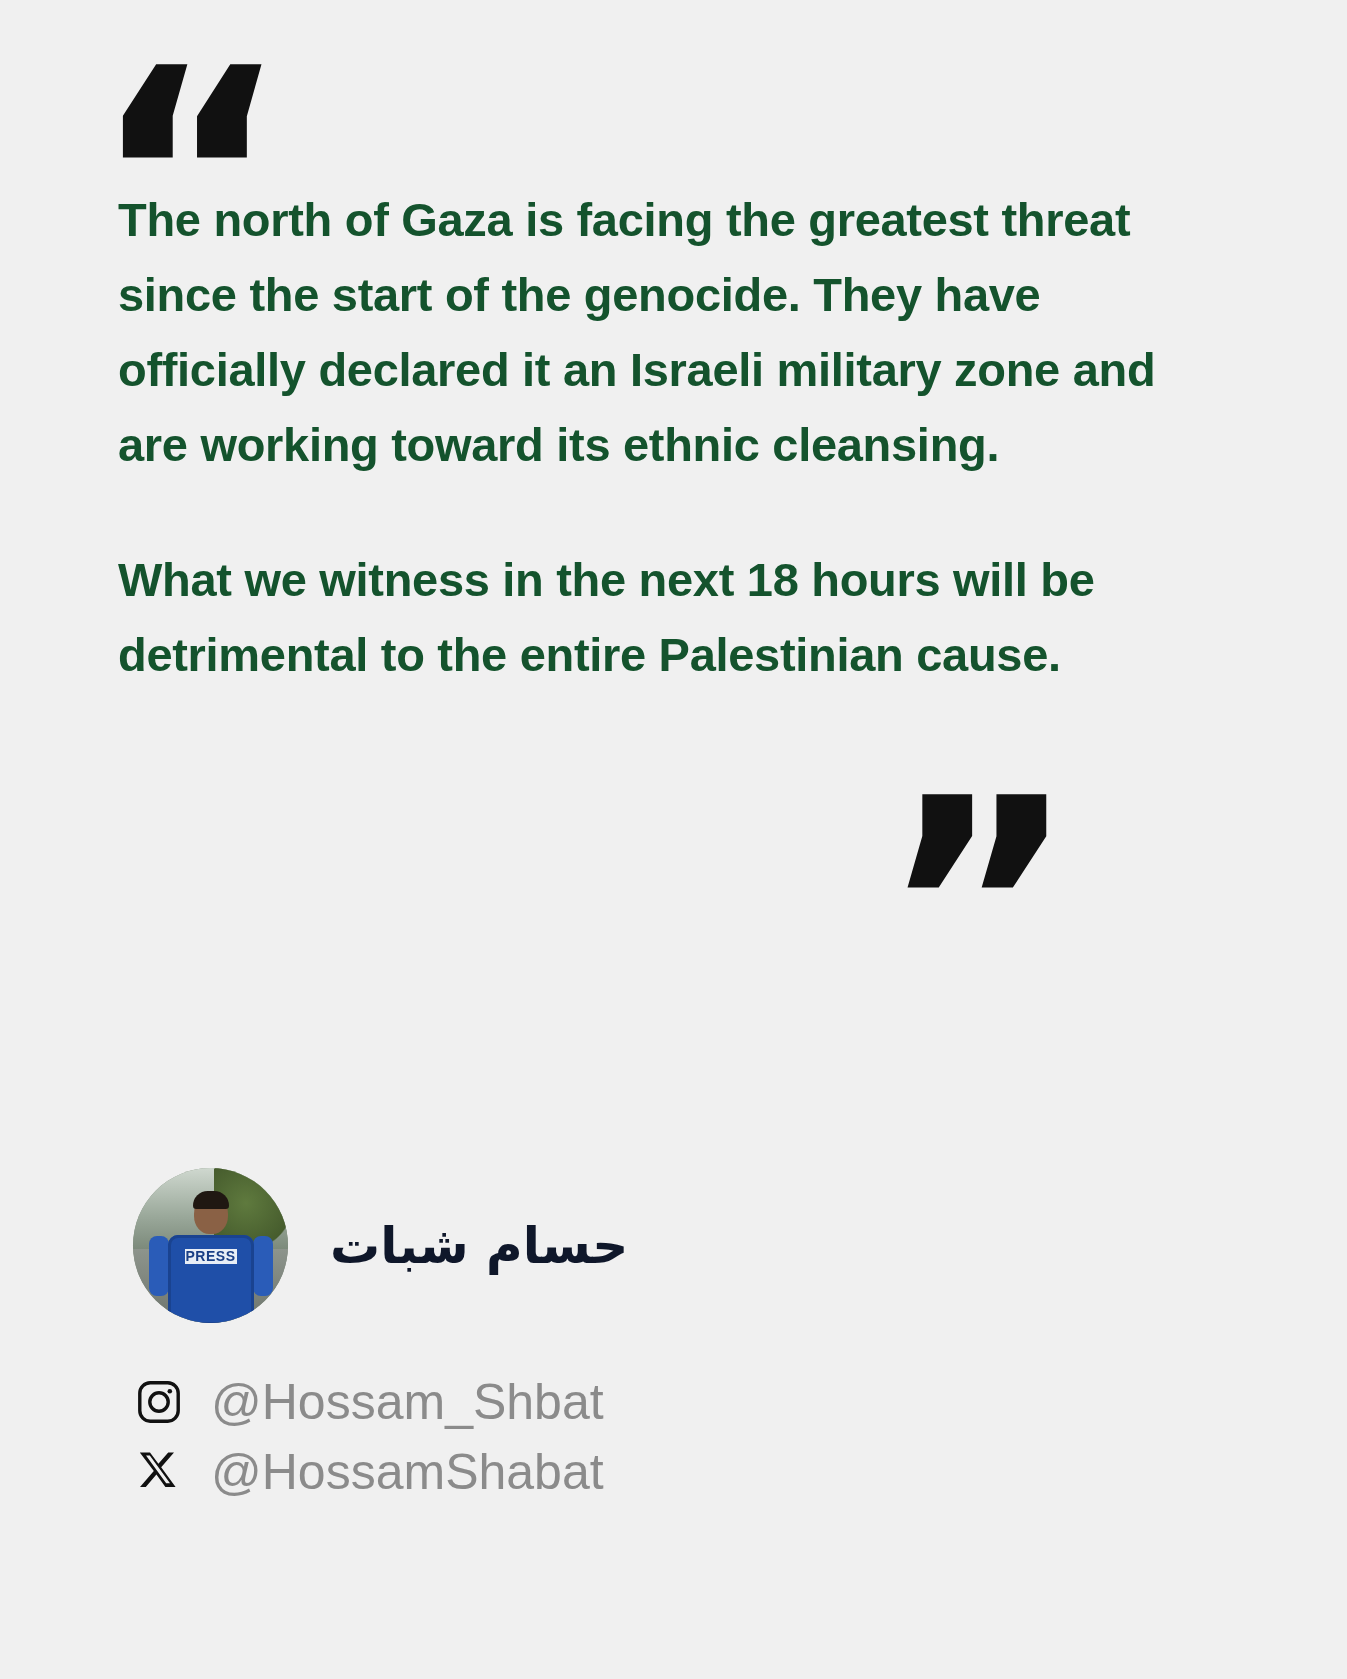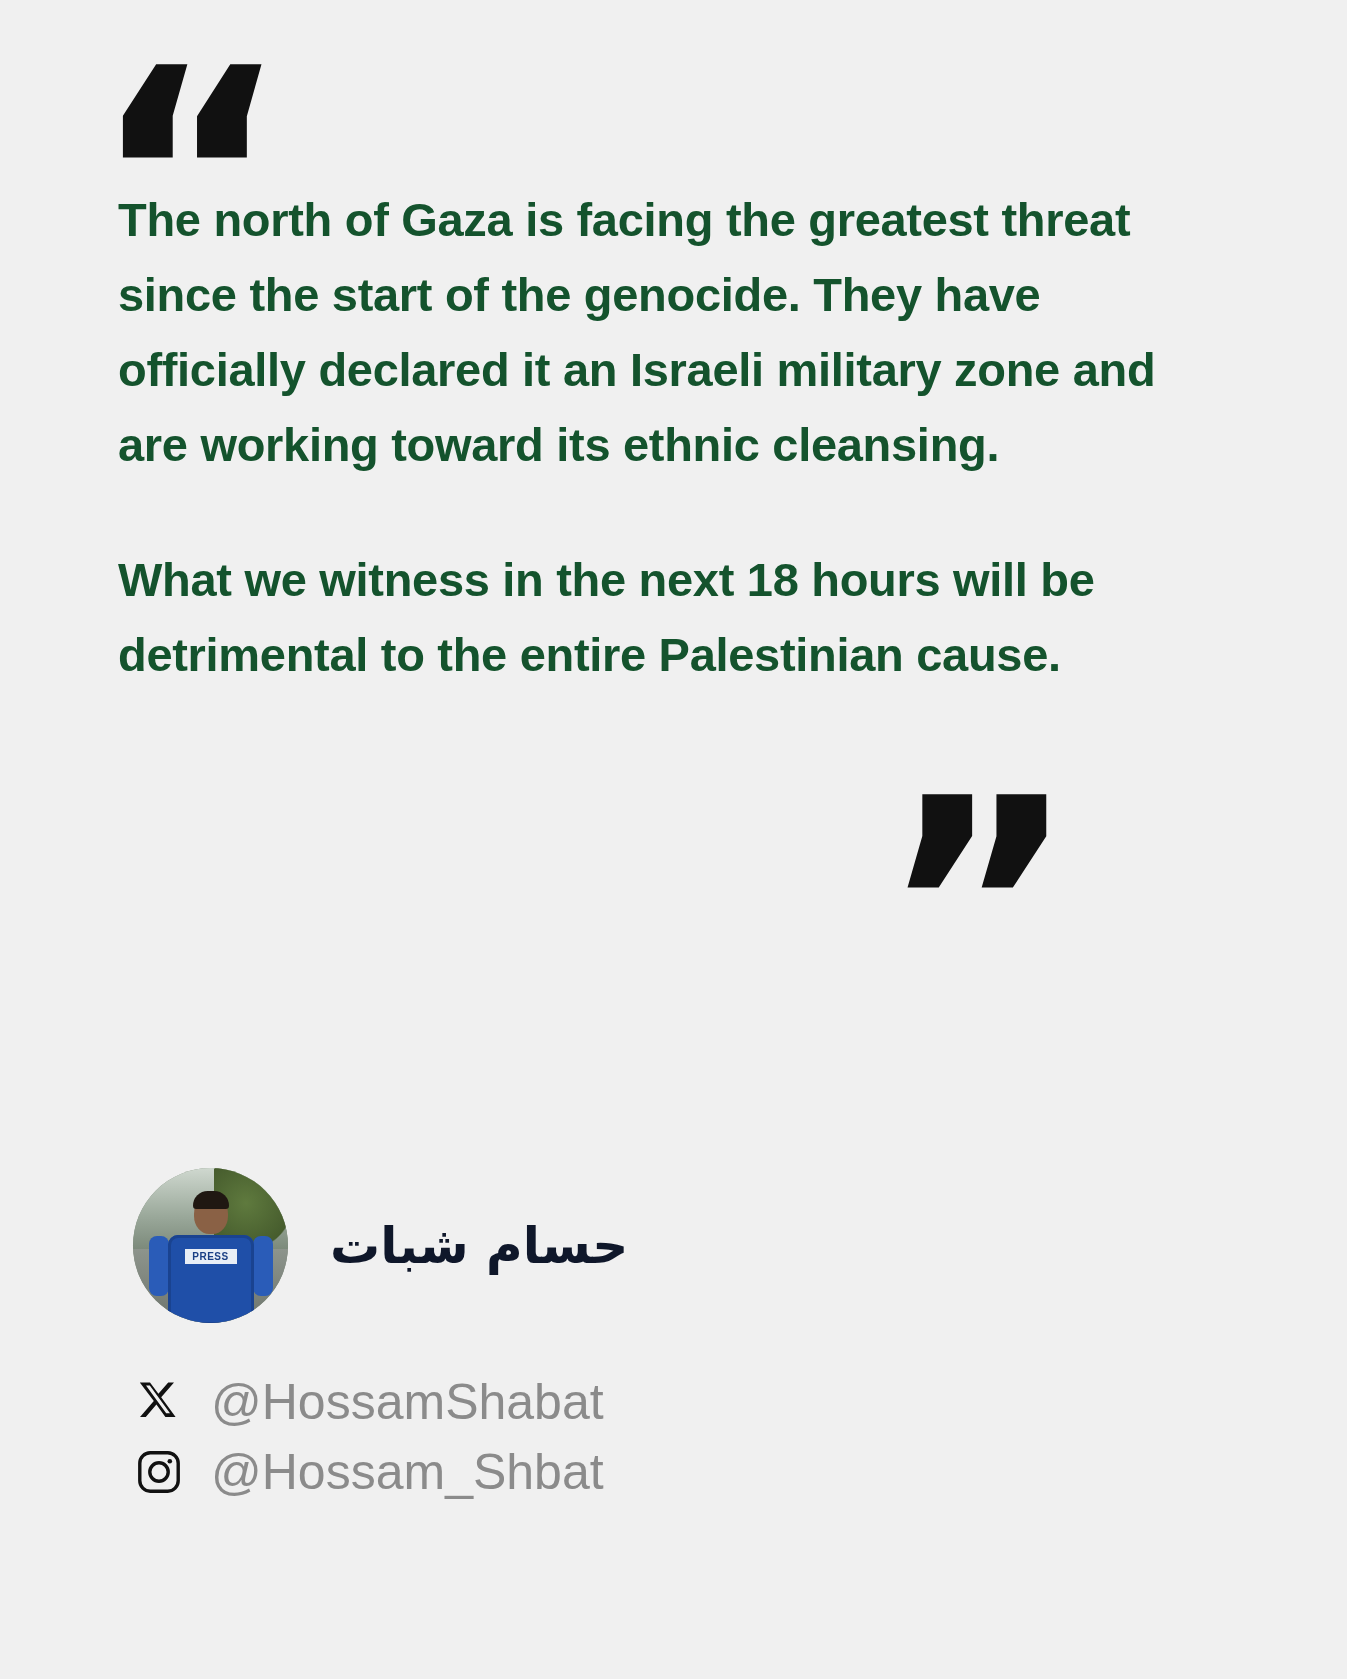"PRESS" .avatar .press { font-size: 10px -> 14px }
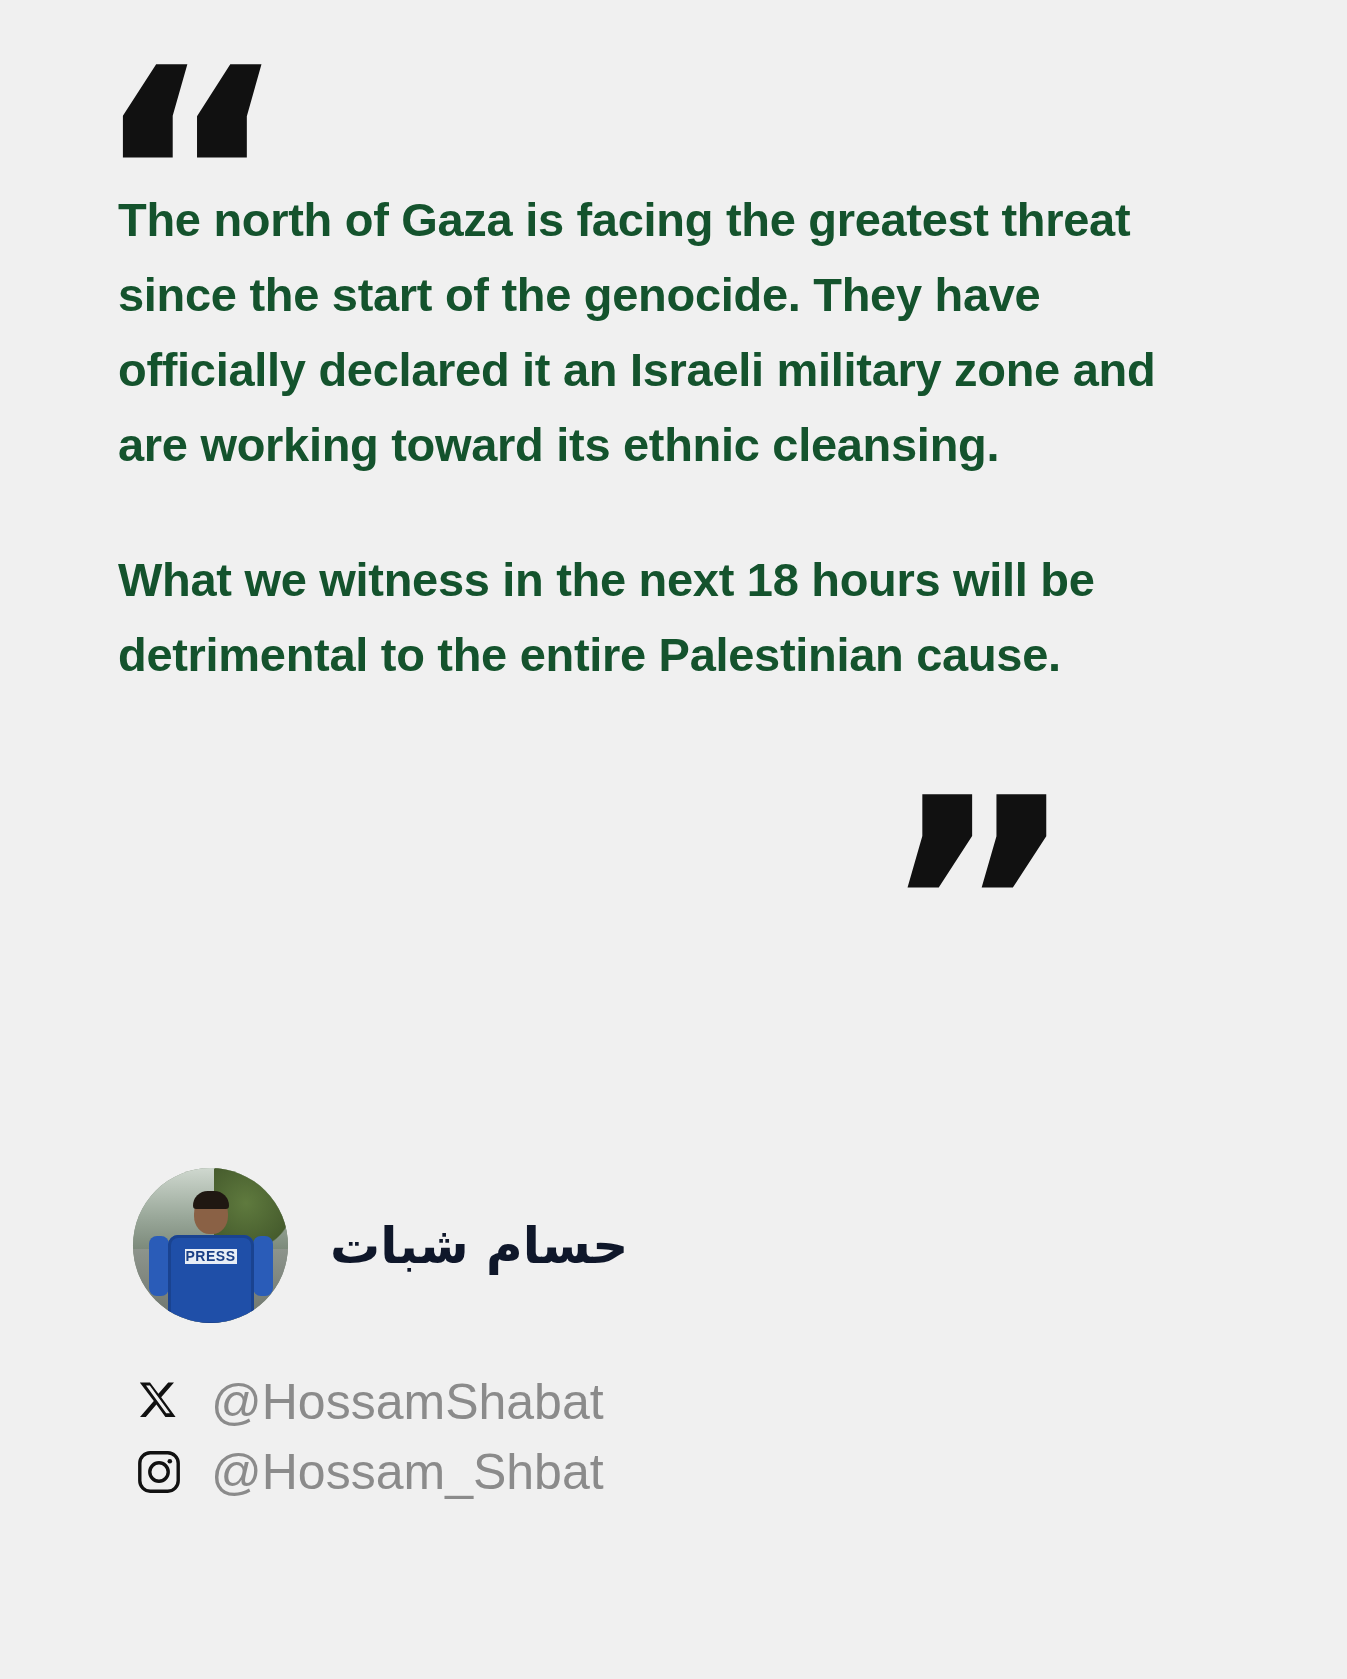"@HossamShabat" div.handle-row { order: before "@Hossam_Shbat" -> after "@Hossam_Shbat" }
